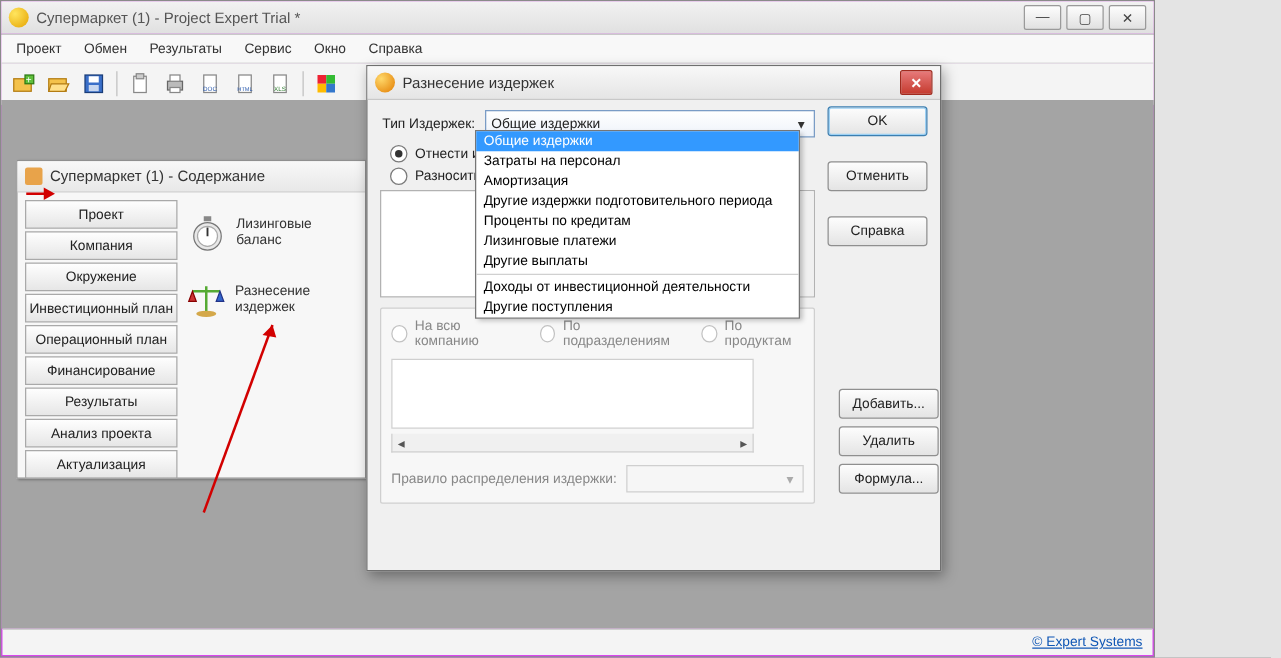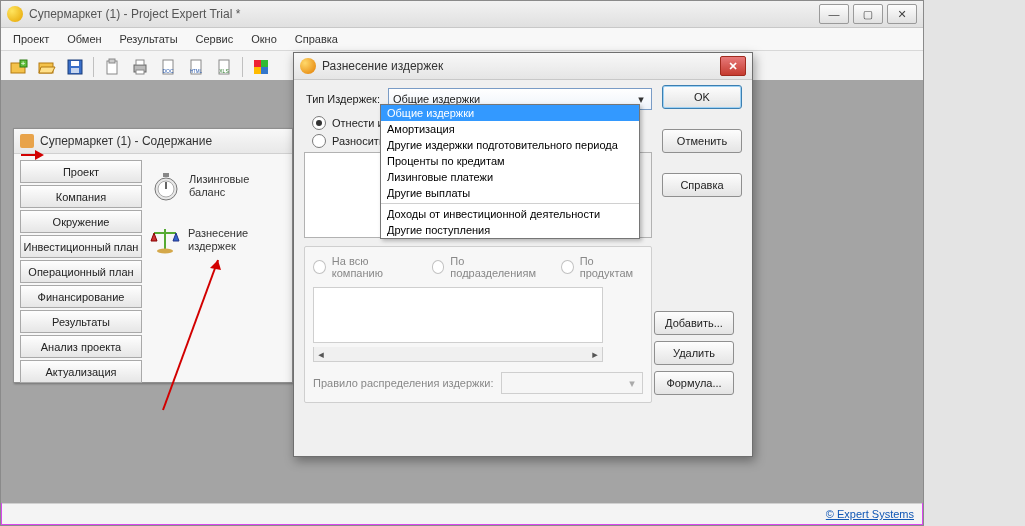"Затраты на персонал" div.opt { html: none -> <div>Затраты на персонал</div> }
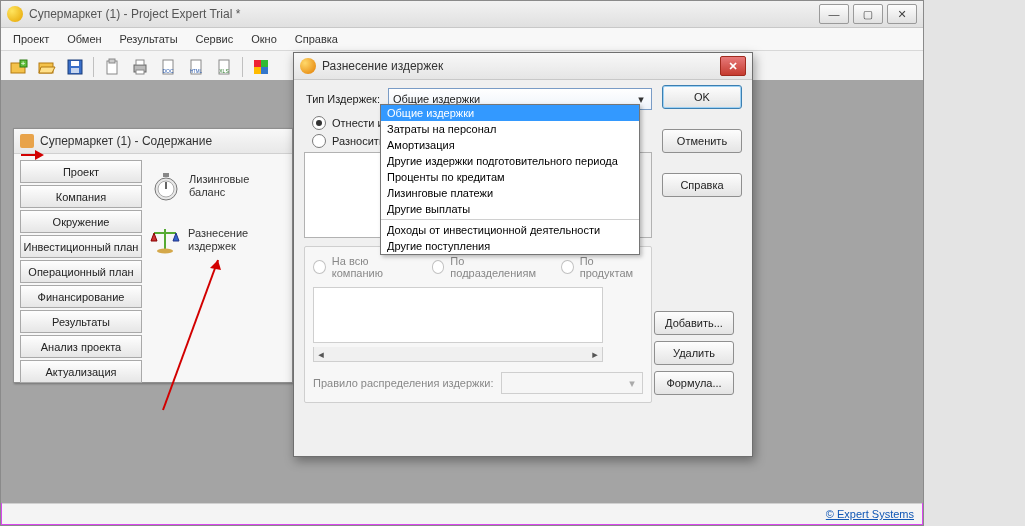"Добавить..." .btn-col-small { right: 18px -> 1px }
